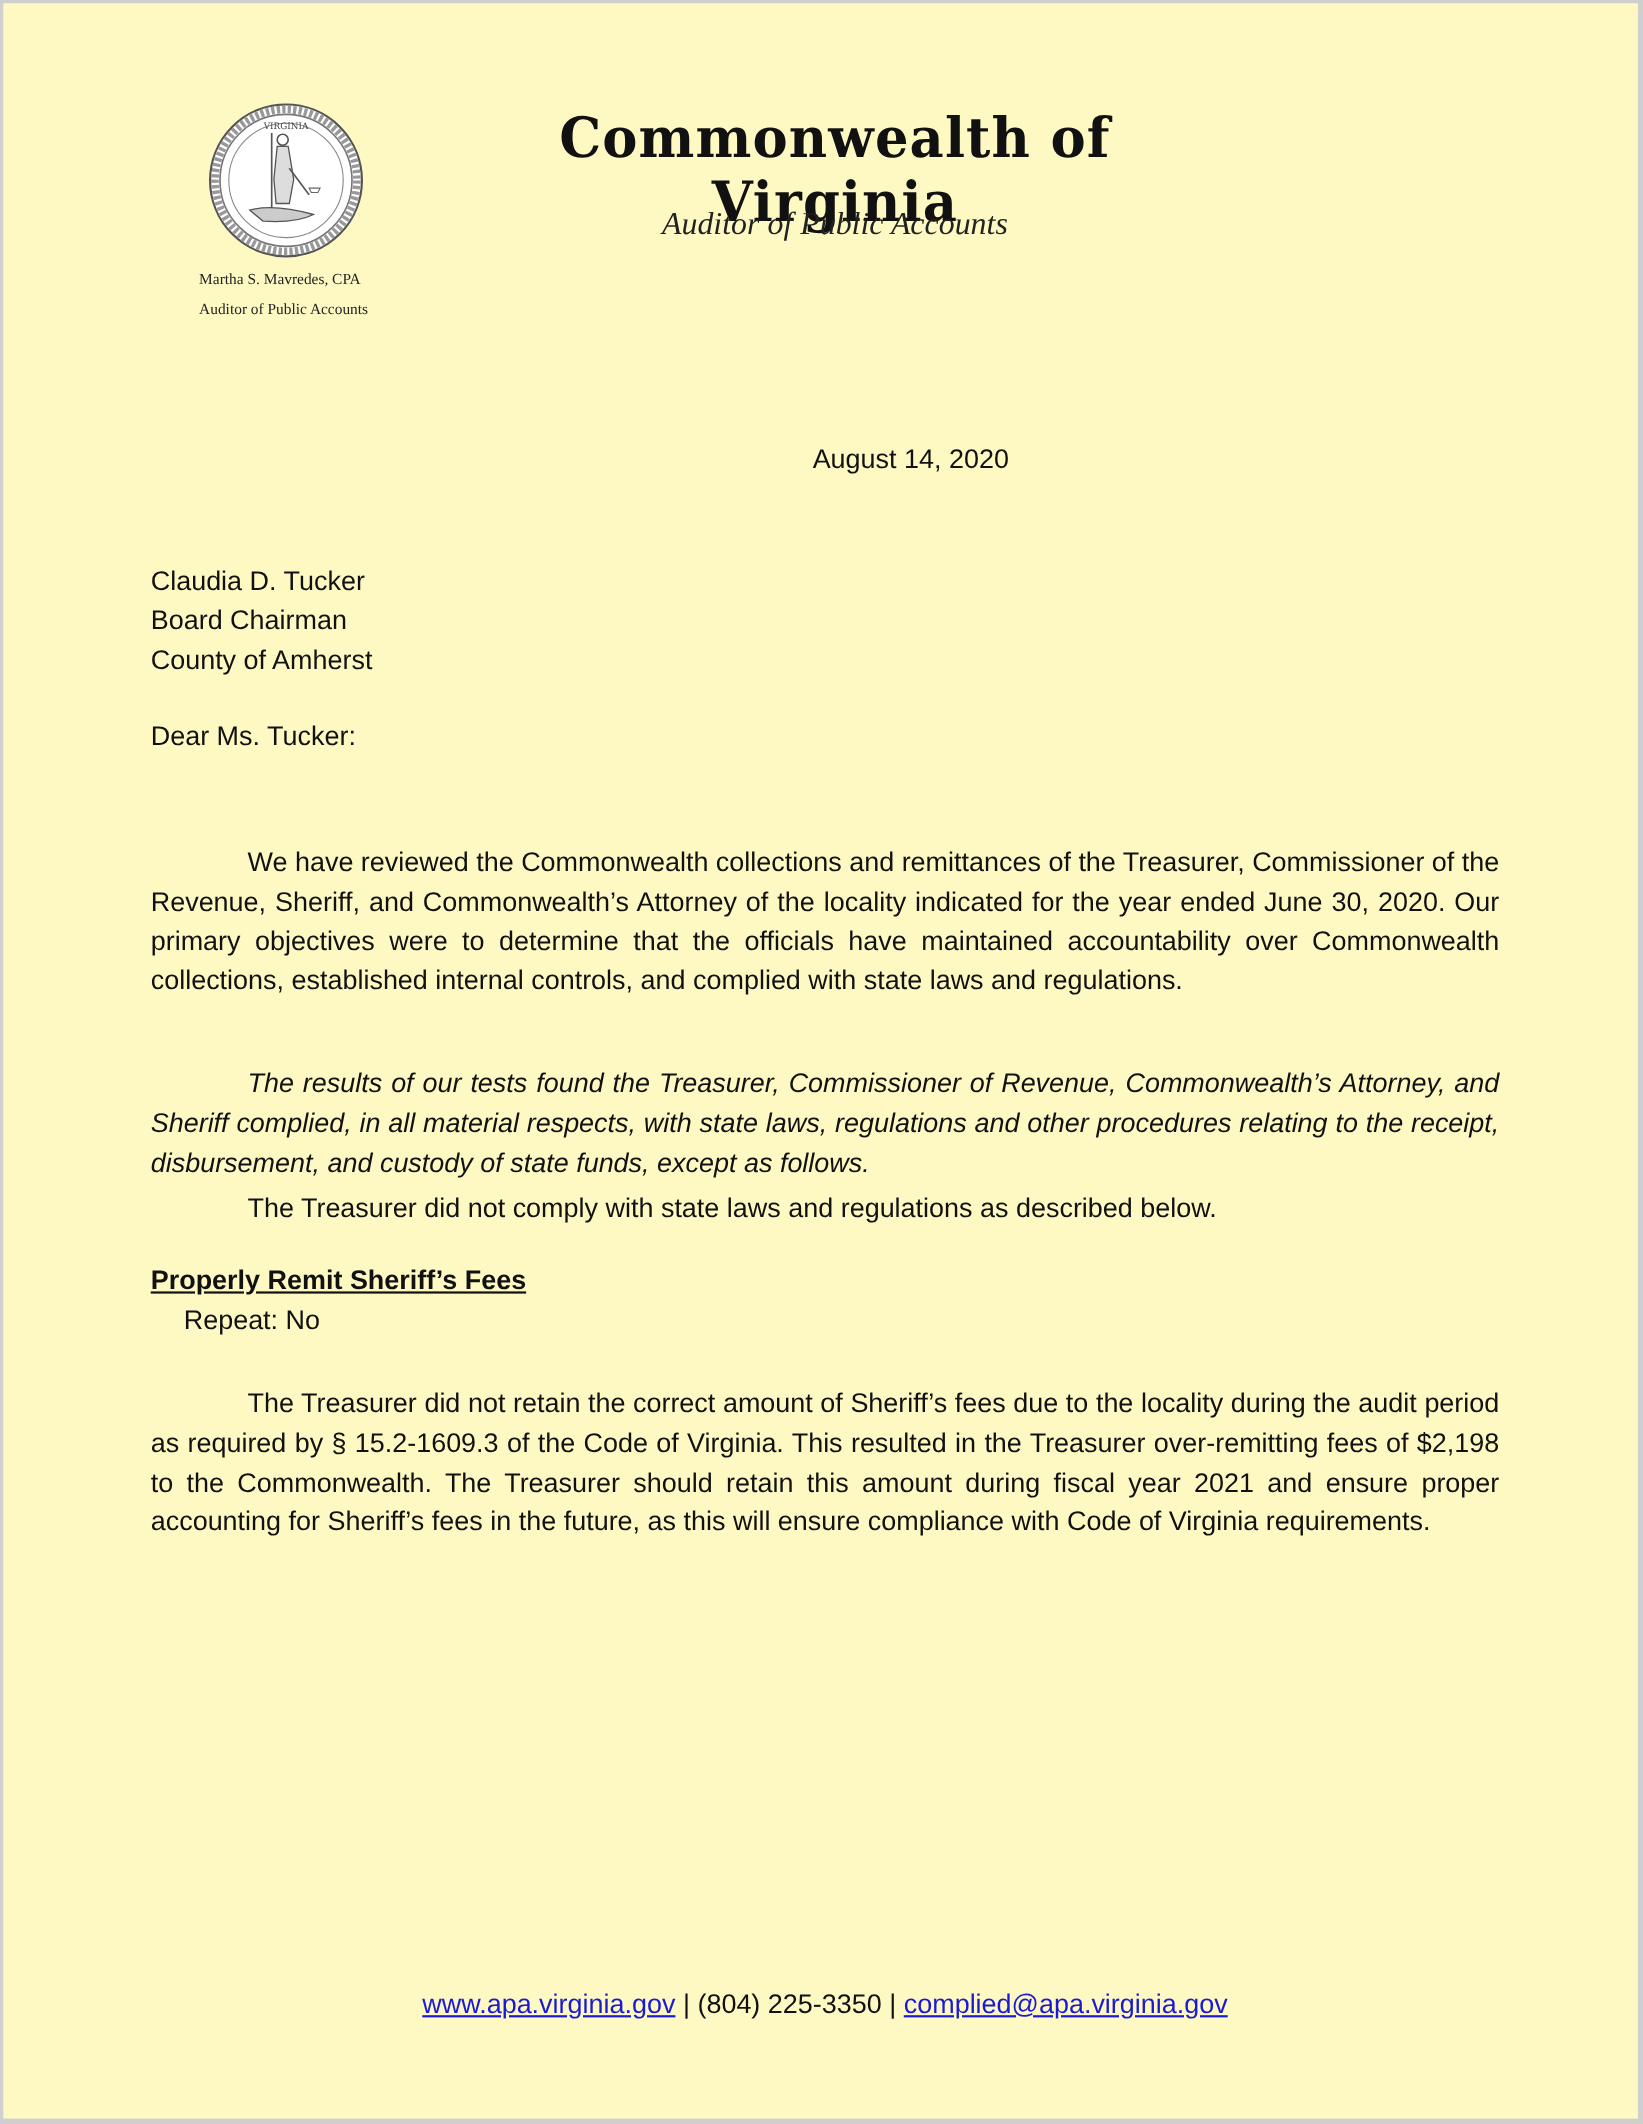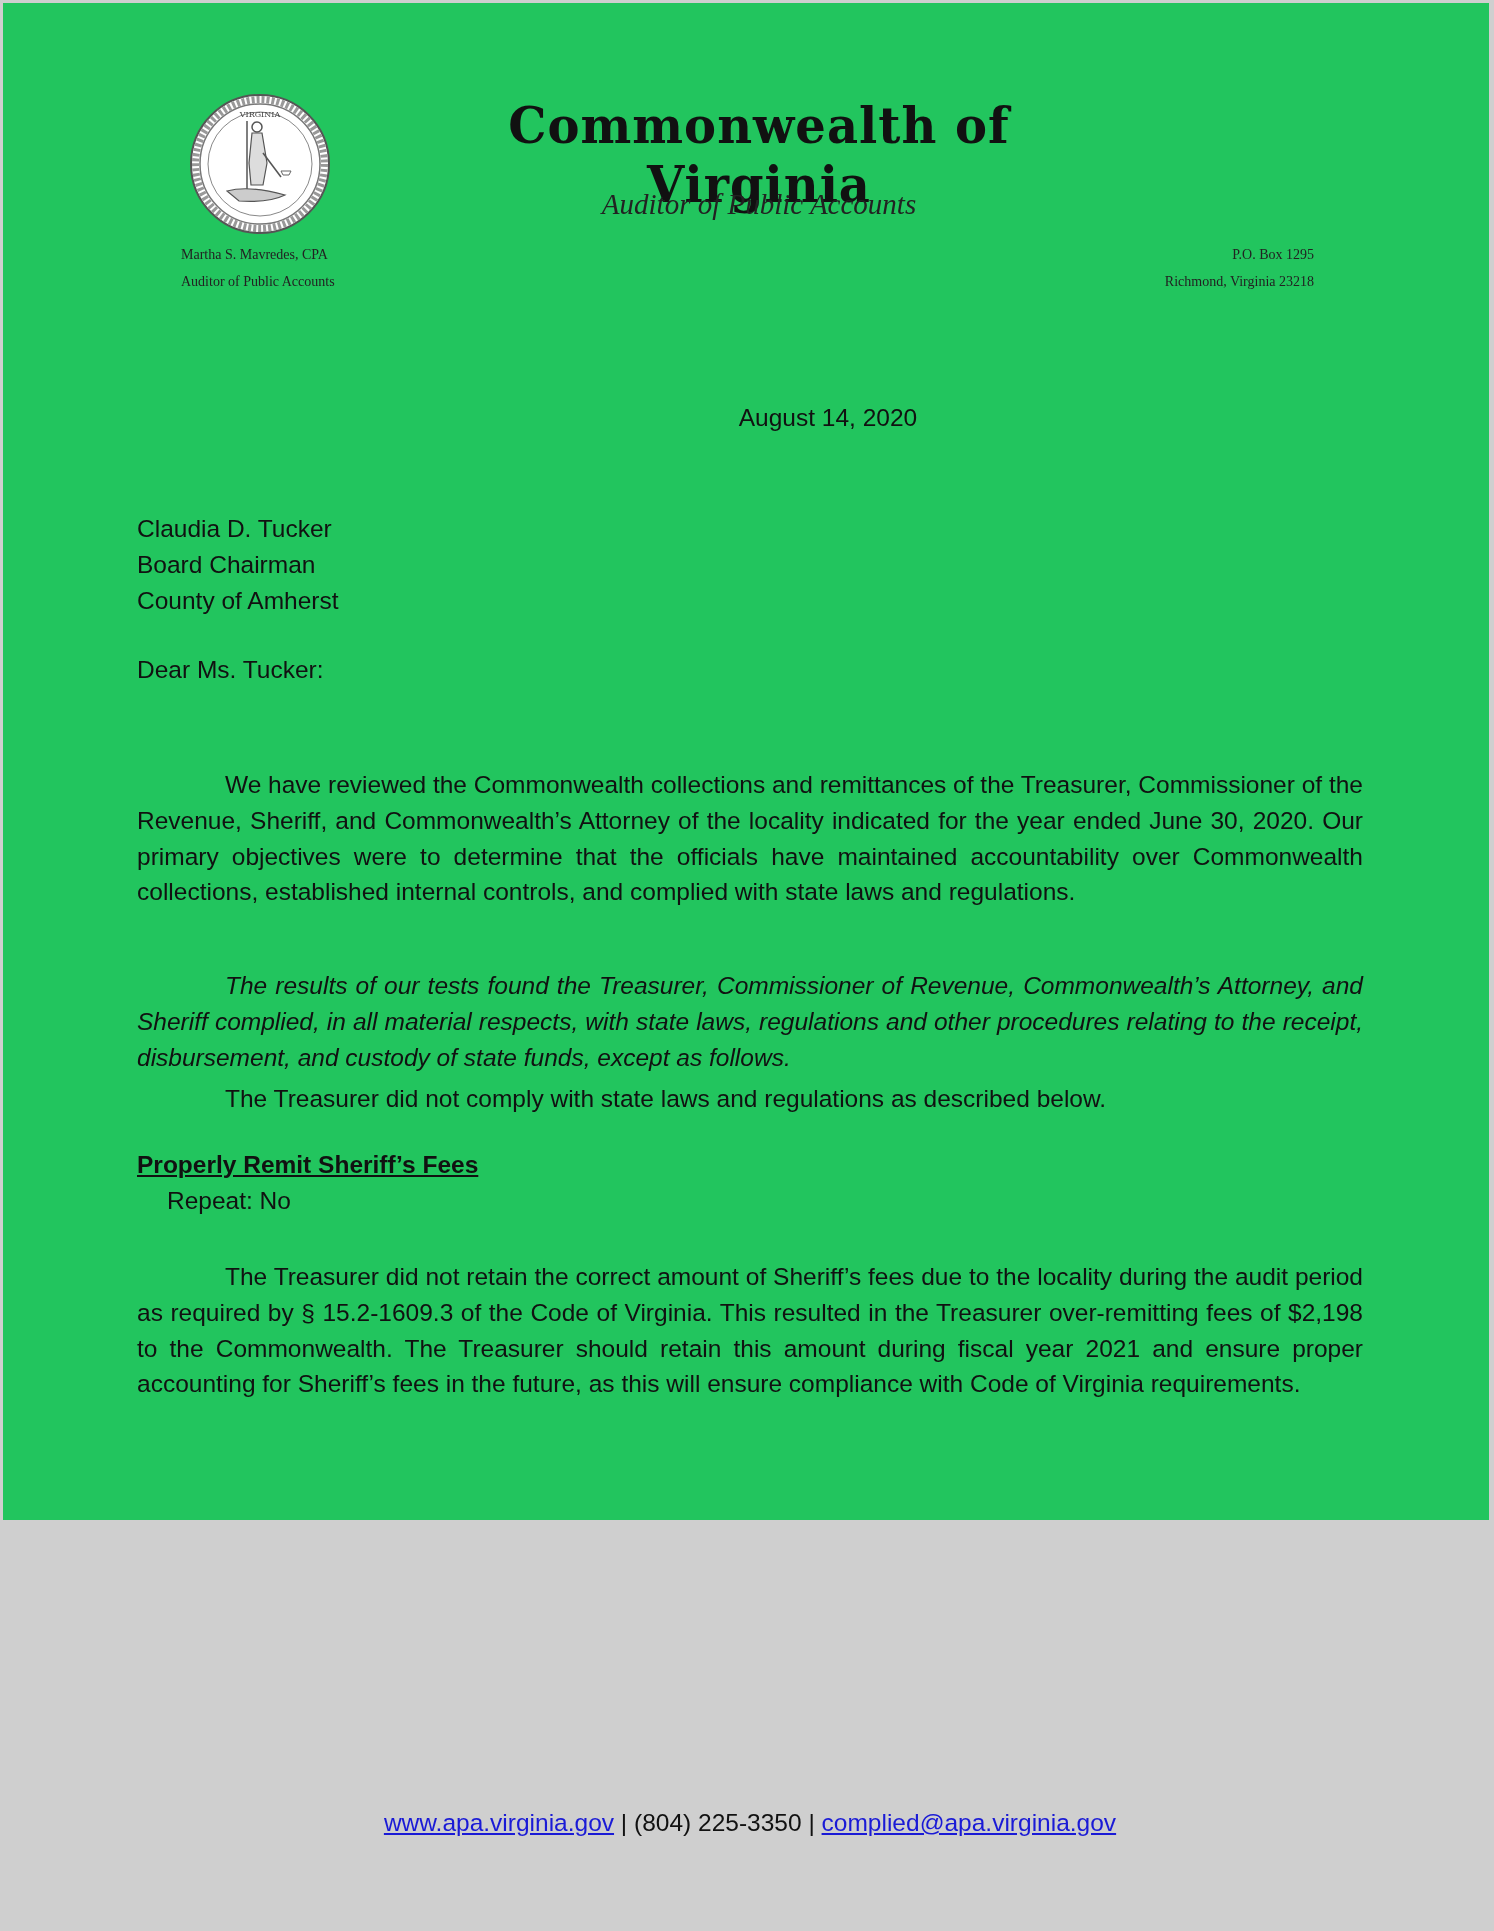"VIRGINIA" .page { background: #22c55e -> #fef9c3; height: 1517px -> 1923px }
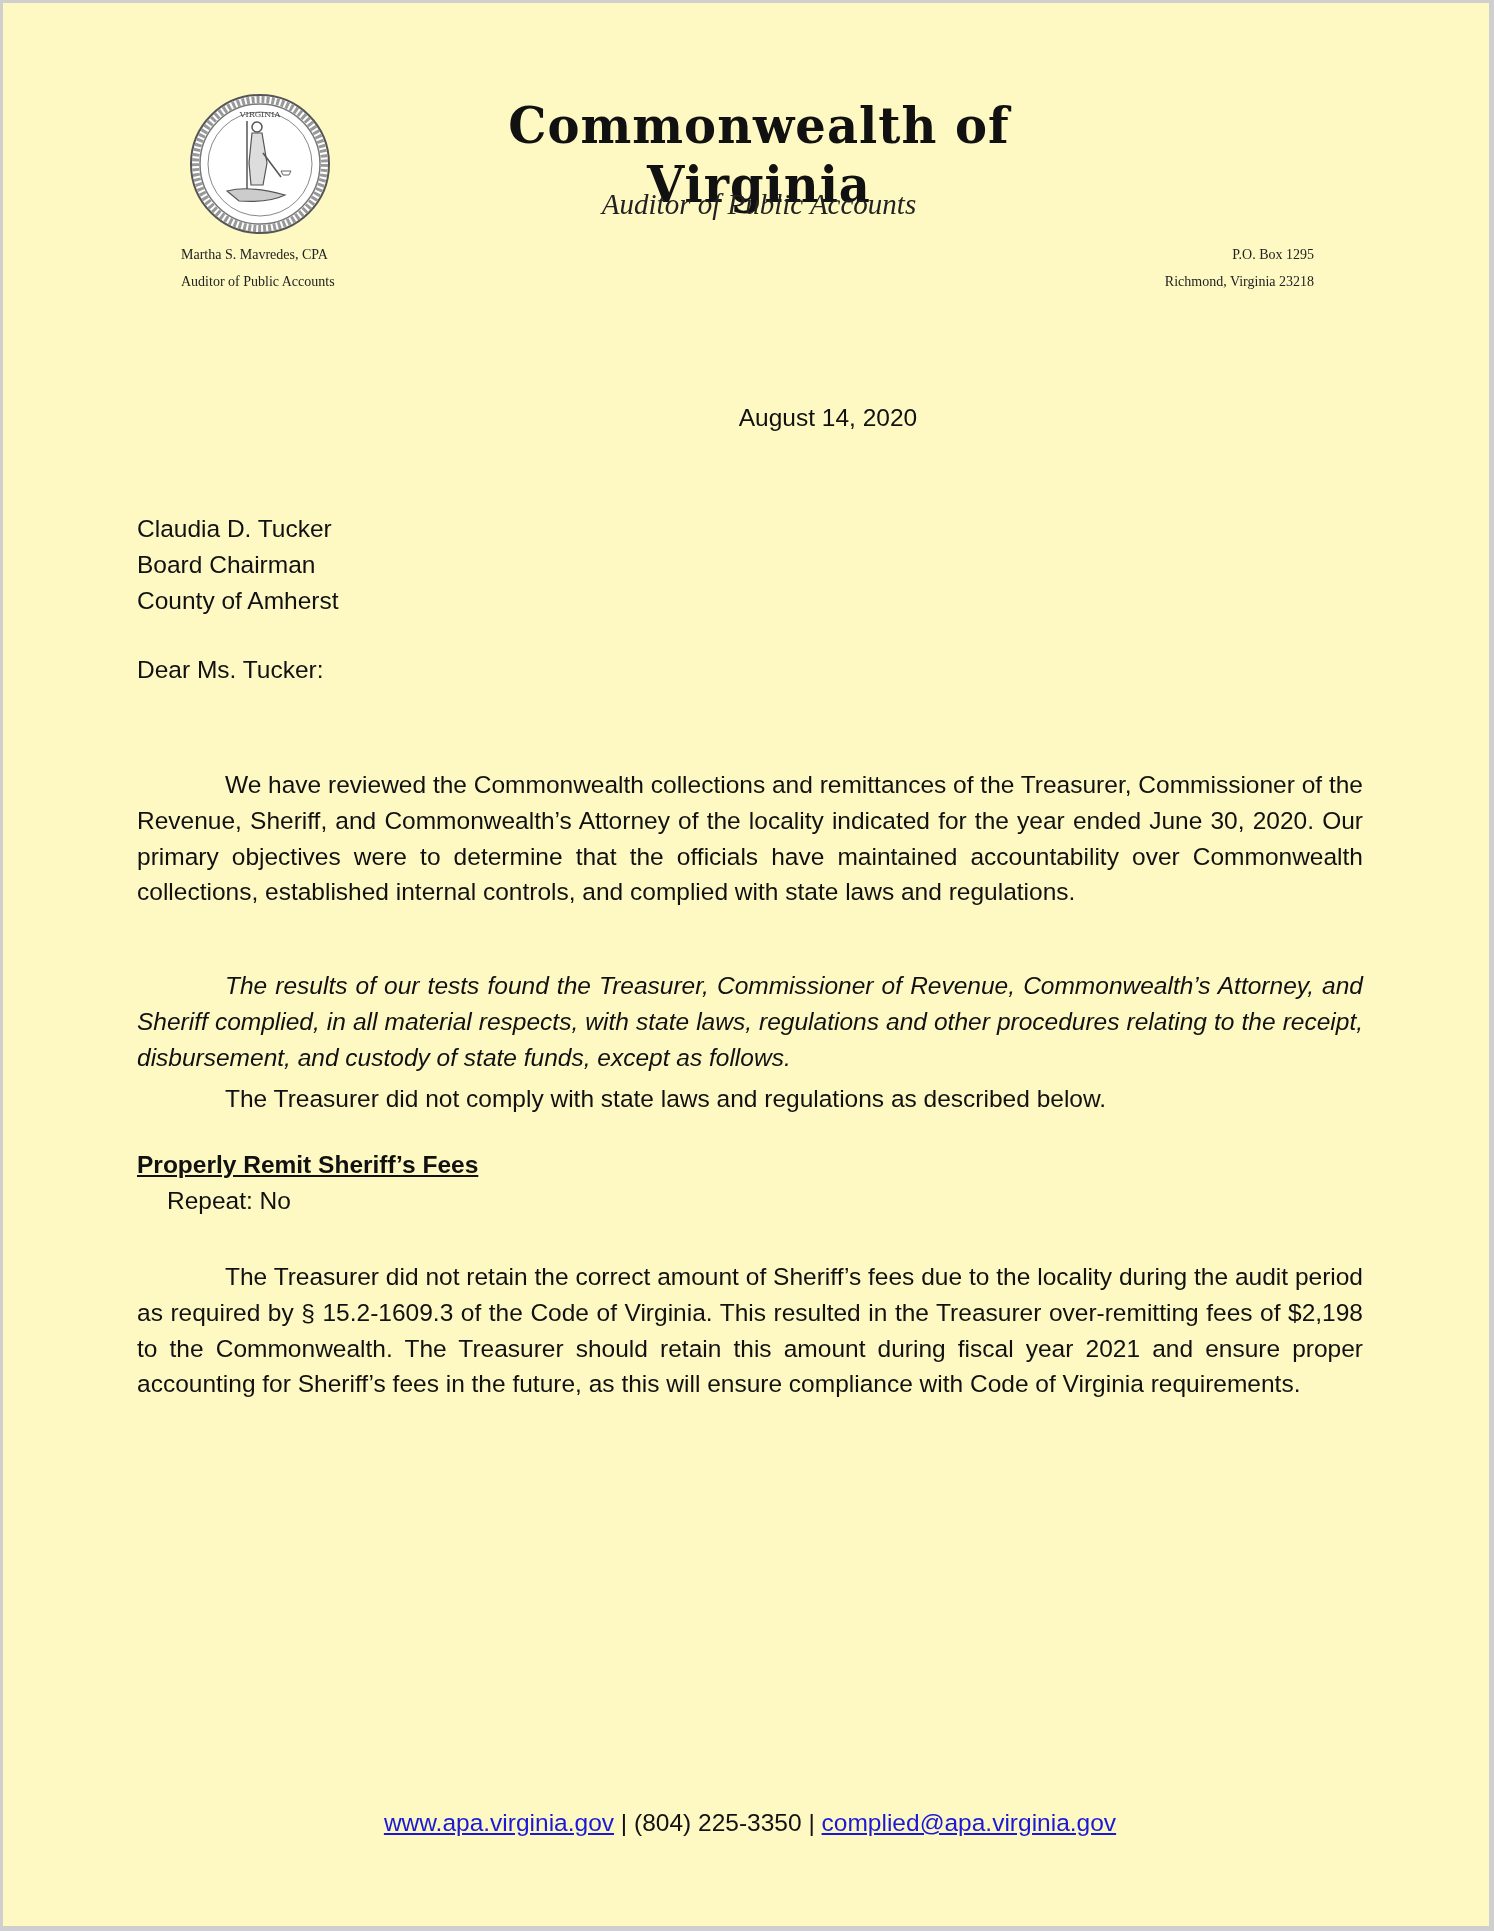"P.O. Box 1295" div.hdr-right { html: <div> <div>P.O. Box 1295</div> <div>Richmond, Virginia 23218</div> </div> -> none }
